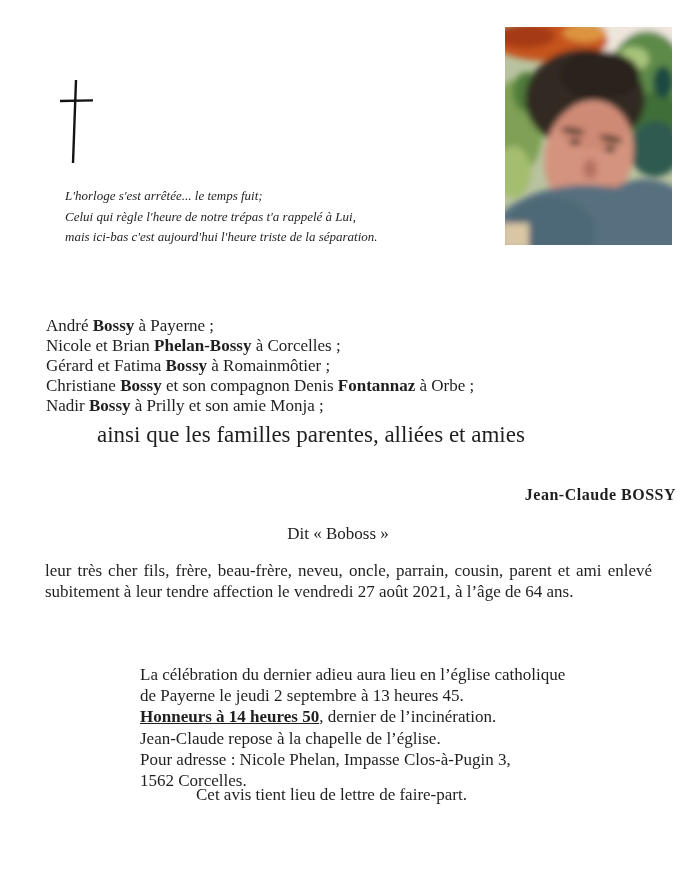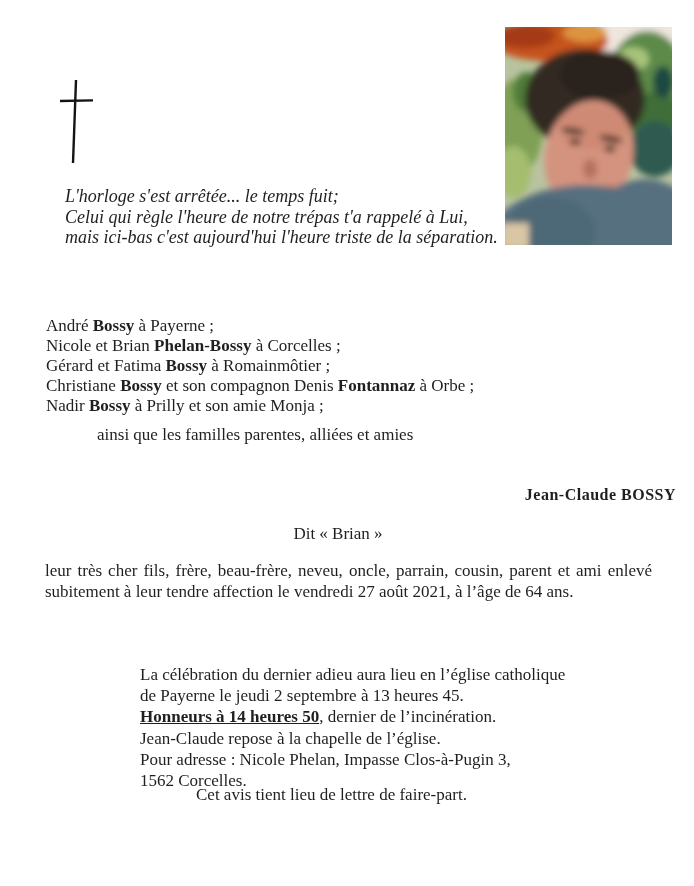"L'horloge s'est arrêtée... le temps" .quote { font-size: 18px -> 13px }
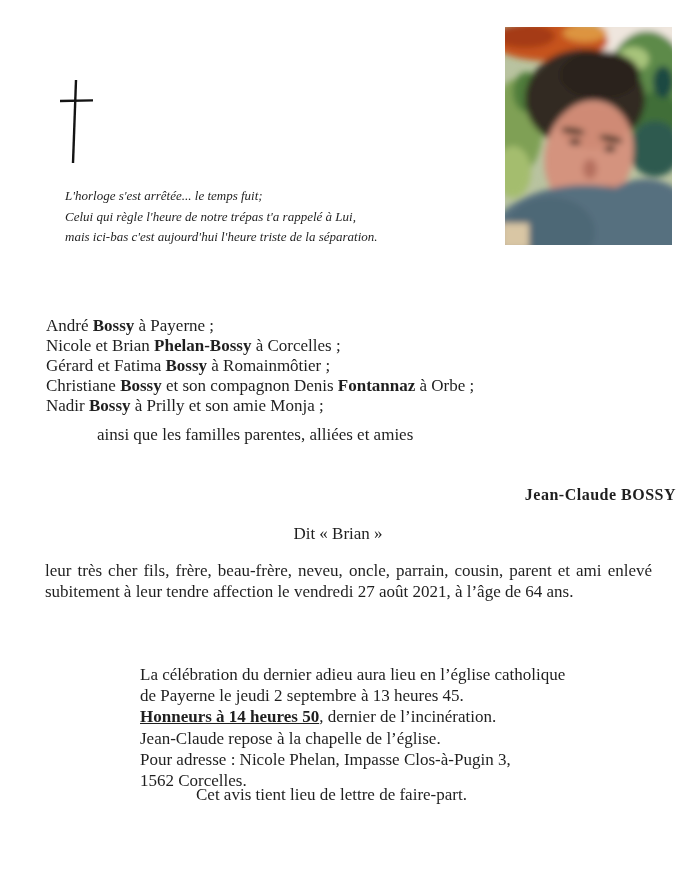"ainsi que les familles parentes," .intro { font-size: 17px -> 23px }
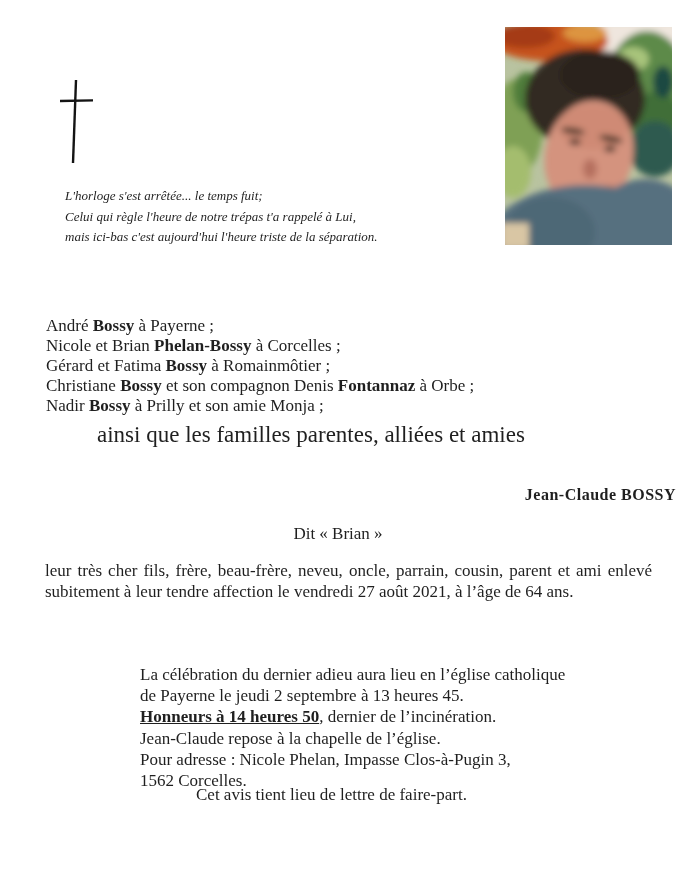"Dit « Brian »" div.abs { text: Brian -> Boboss }
